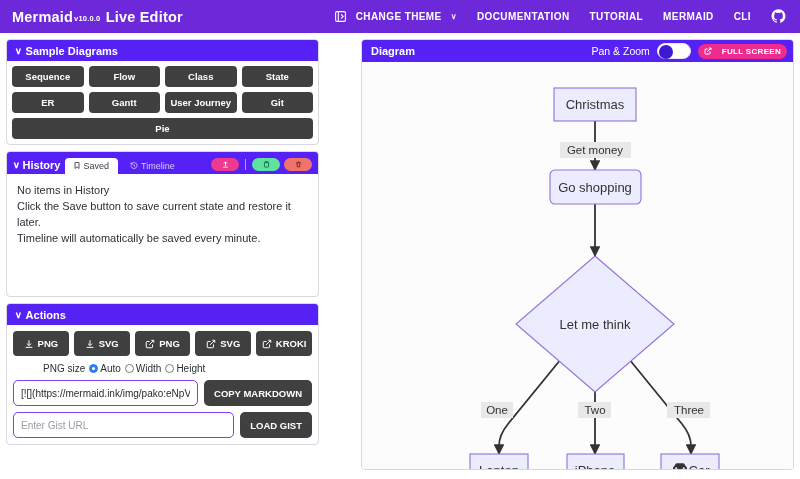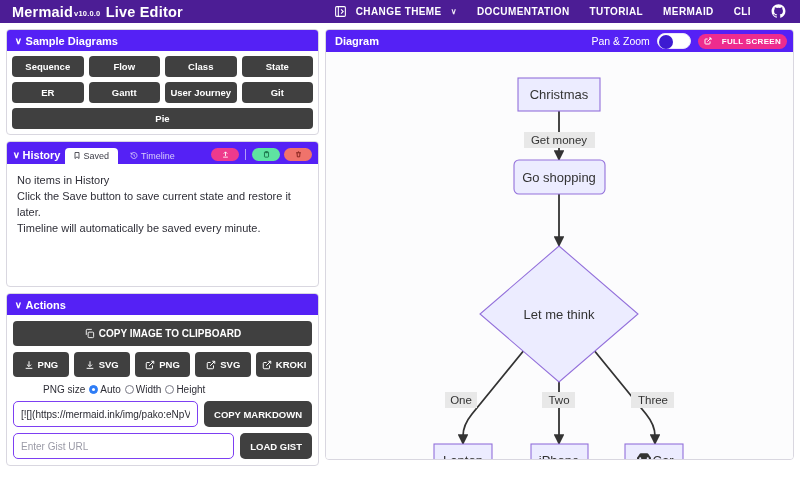"Mermaid" .navbar { background: #4c1d95 -> #6d28d9; height: 23px -> 33px }
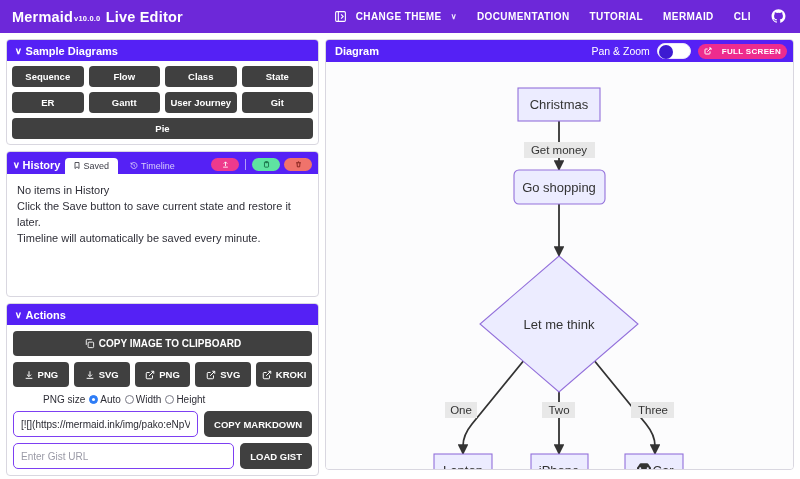"Diagram" .dpanel { margin-left: none -> 36px }
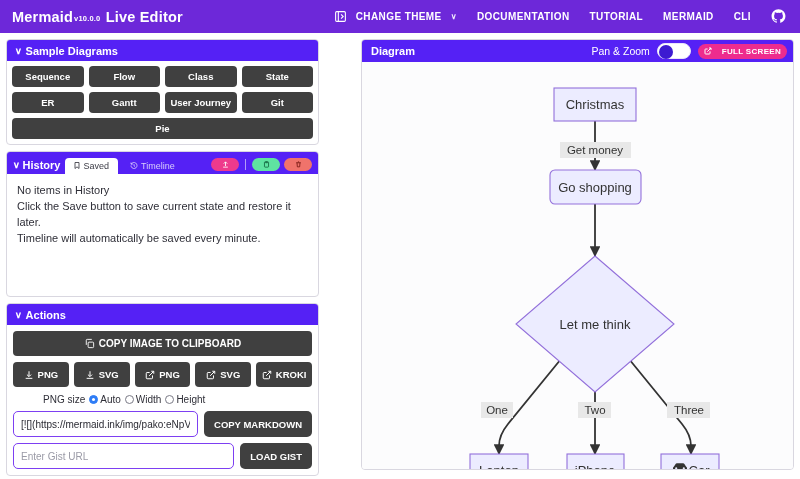"COPY IMAGE TO CLIPBOARD" button.btn { html: <button> <span> <svg> <rect></rect> <path></path> </svg> </span> <span>COPY IMAGE TO CLIPBOARD</span> </button> -> none }
